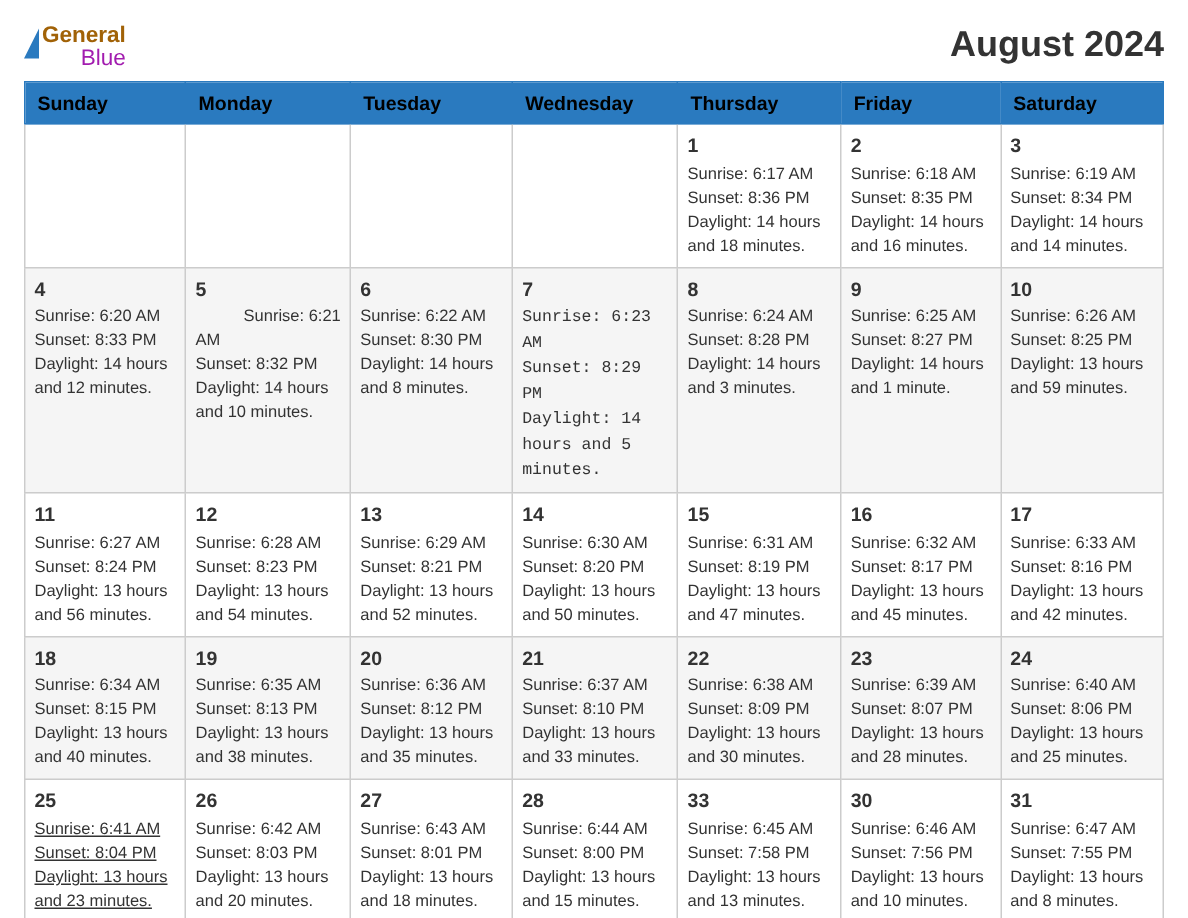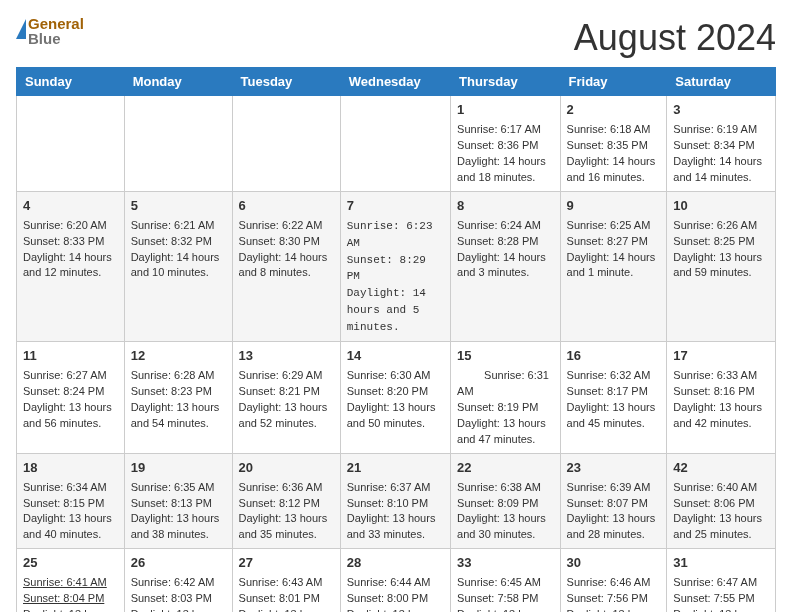"Blue" .logo-blue-word { color: #737373 -> #a21caf; font-weight: bold -> normal; text-align: none -> right }
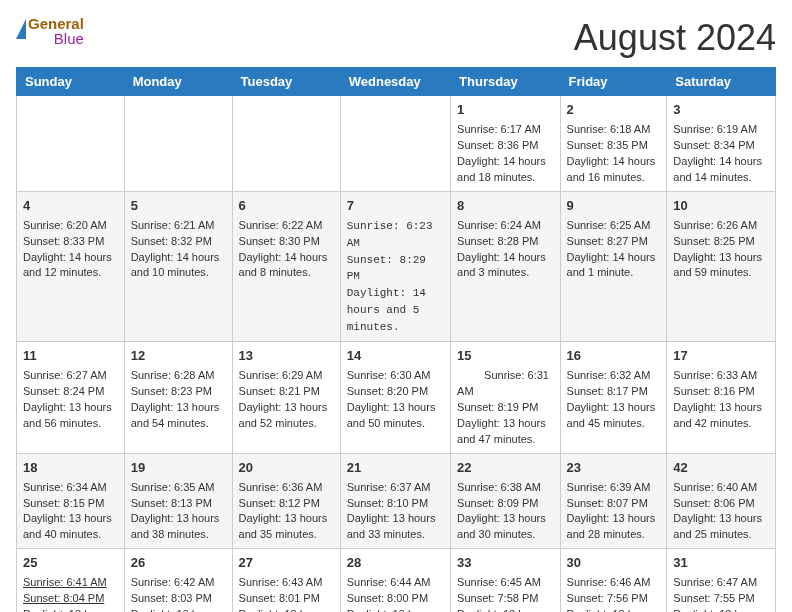"August 2024" .main-title { font-size: 36px -> 24px; font-weight: normal -> bold }
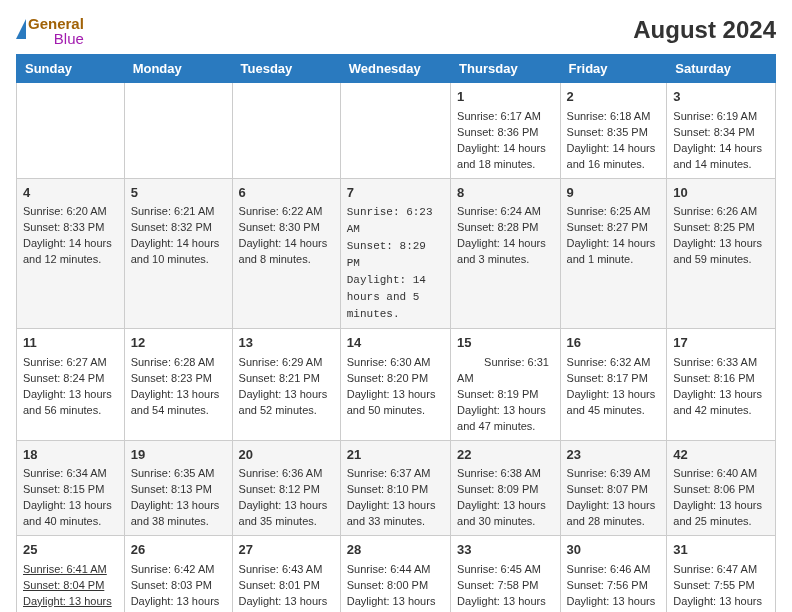"Sunday" .calendar-table th { color: #ffffff -> #000000 }
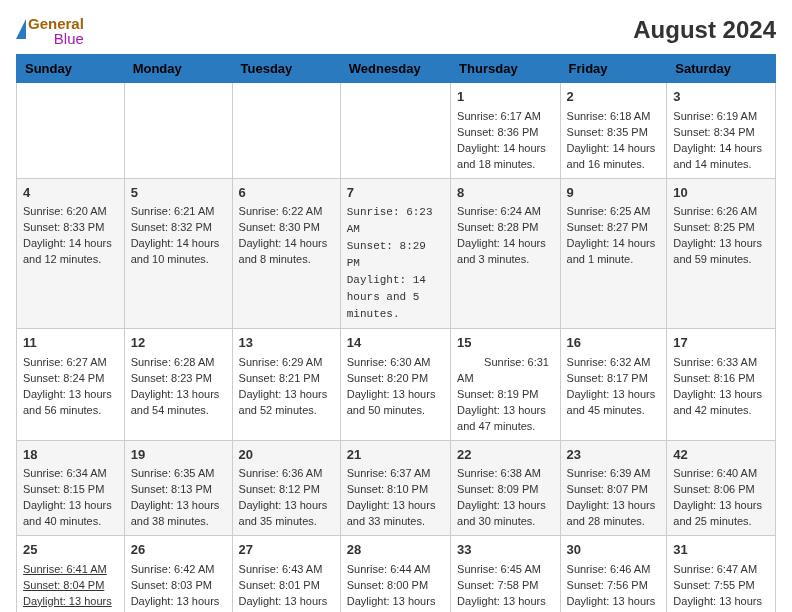"Sunrise: 6:21 AM" span { margin-left: none -> 32px }
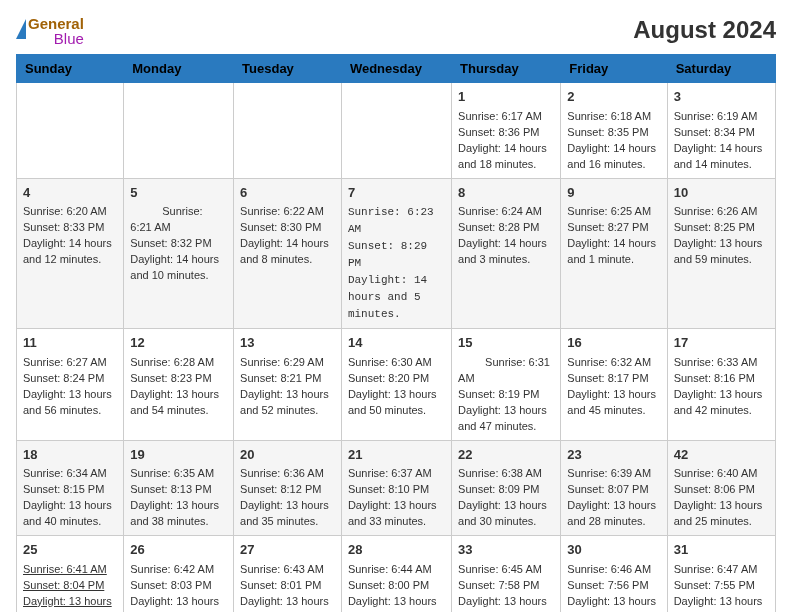"Sunrise: 6:31 AM" span { margin-left: 27px -> none }
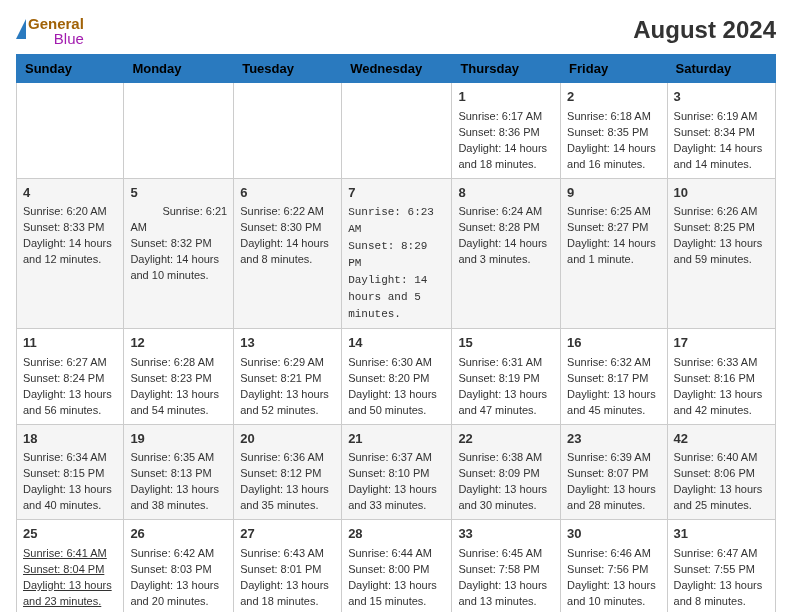"42" span.day-number { text: 42 -> 24 }
